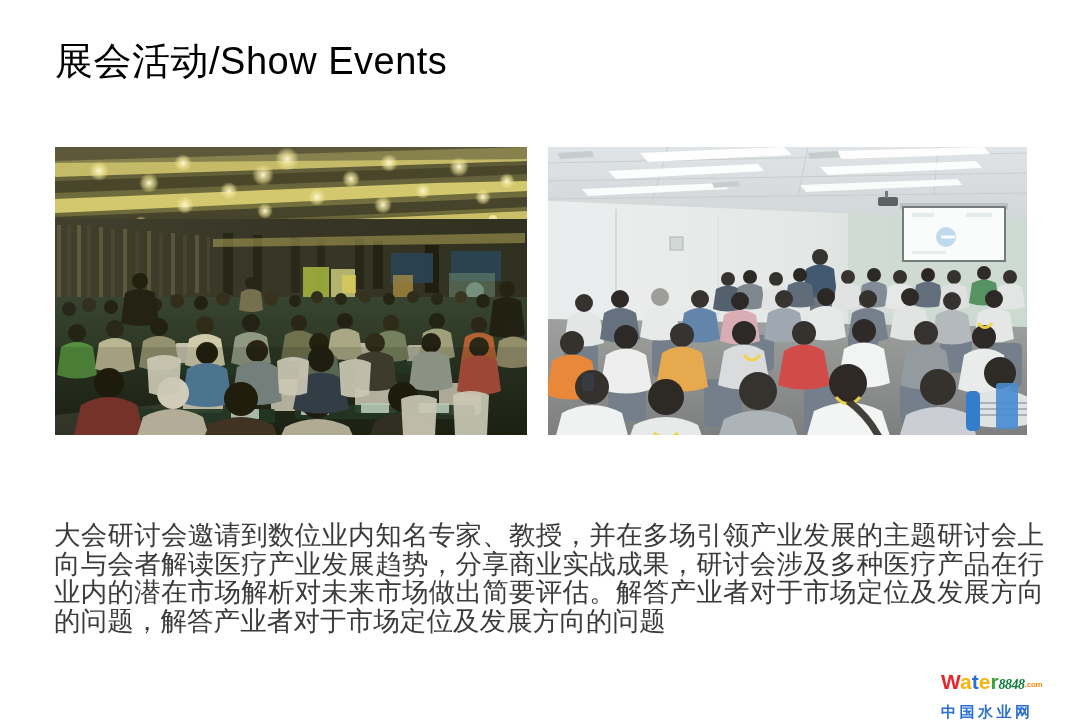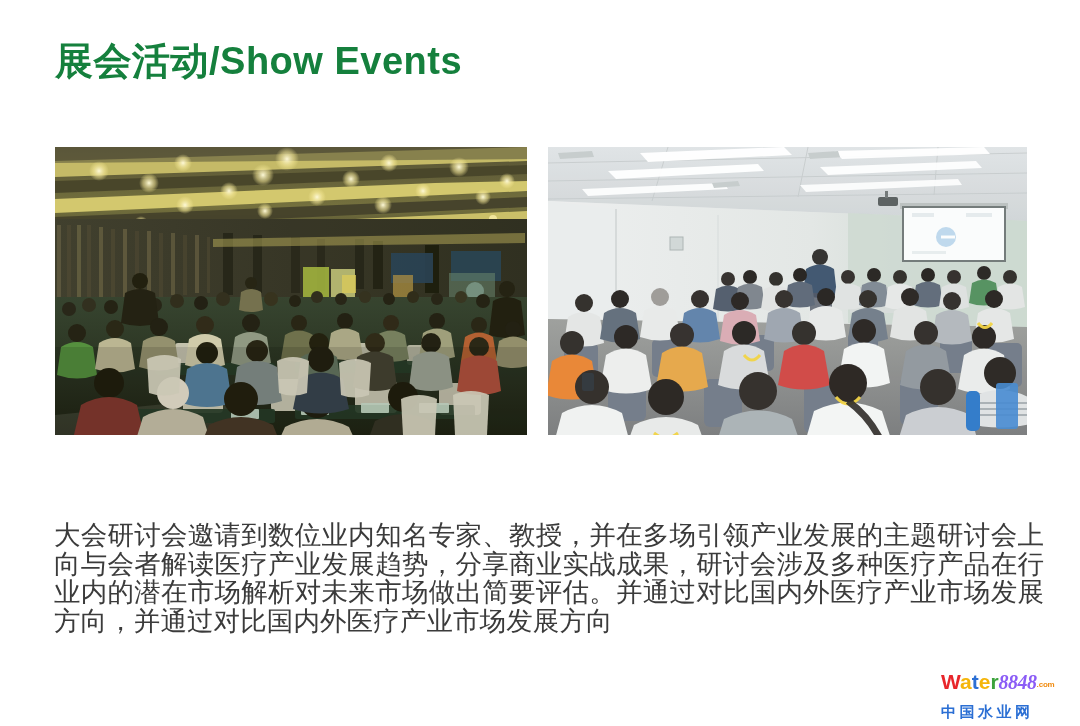"展会活动/Show Events" .slide-title { color: #15803d -> #000000; font-weight: bold -> normal }
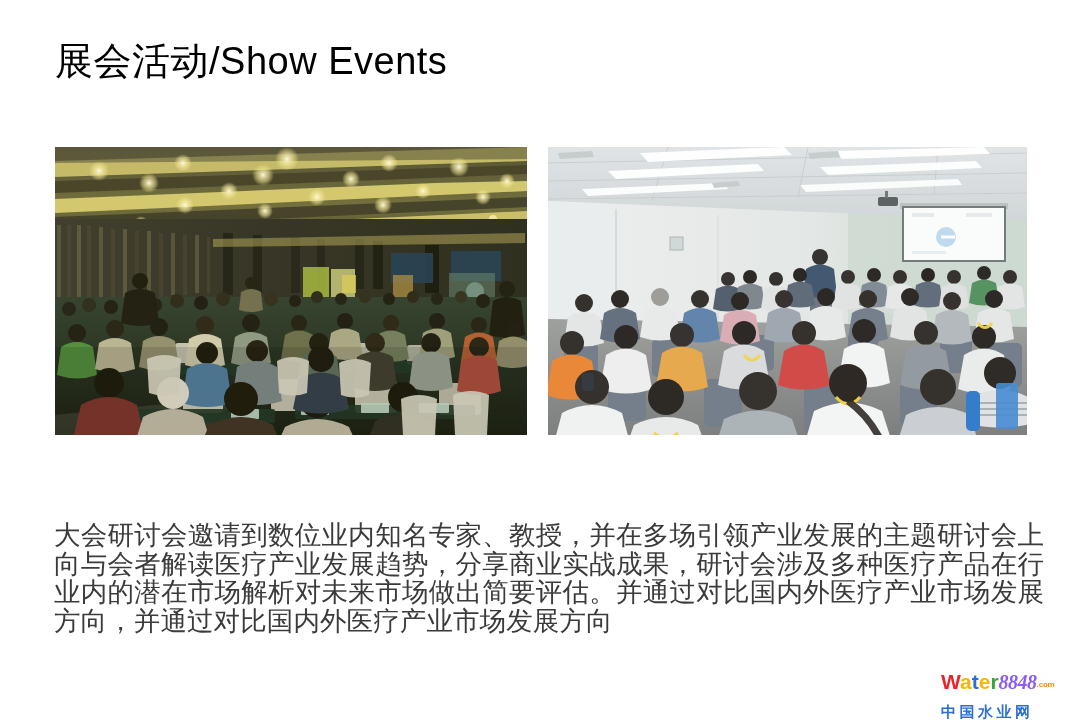"大会研讨会邀请到数位业内知名专家、教授，并在多场引领产业发展的主题研讨会上向与会" p { text: 并通过对比国内外医疗产业市场发展方向，并通过对比国内外医疗产业市场发展方向 -> 解答产业者对于市场定位及发展方向的问题，解答产业者对于市场定位及发展方向的问题 }
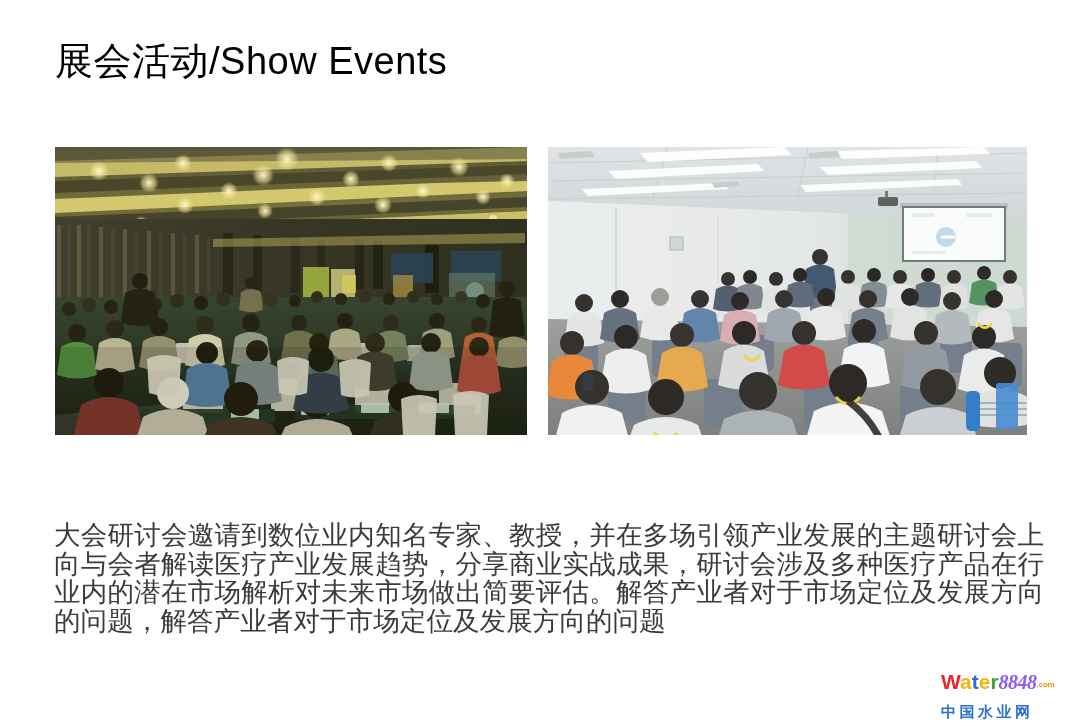"8848" .wm-num { color: #8b5cf6 -> #15803d; font-size: 20px -> 14px }
